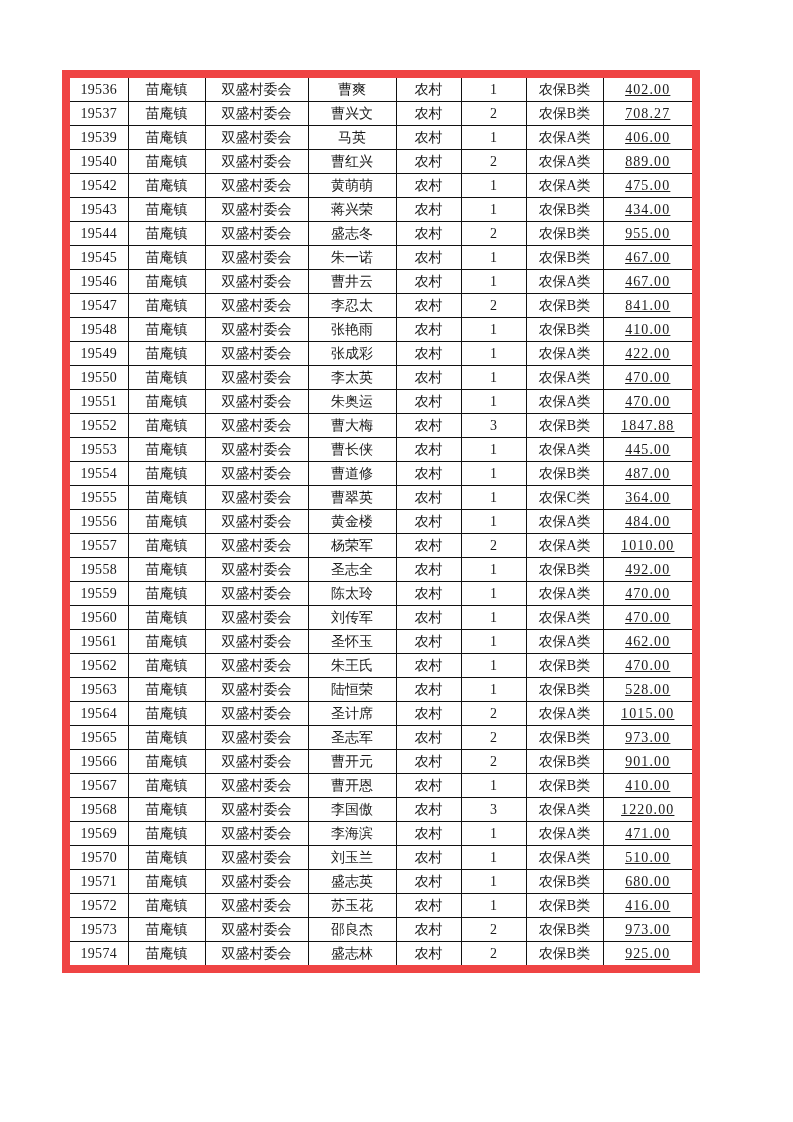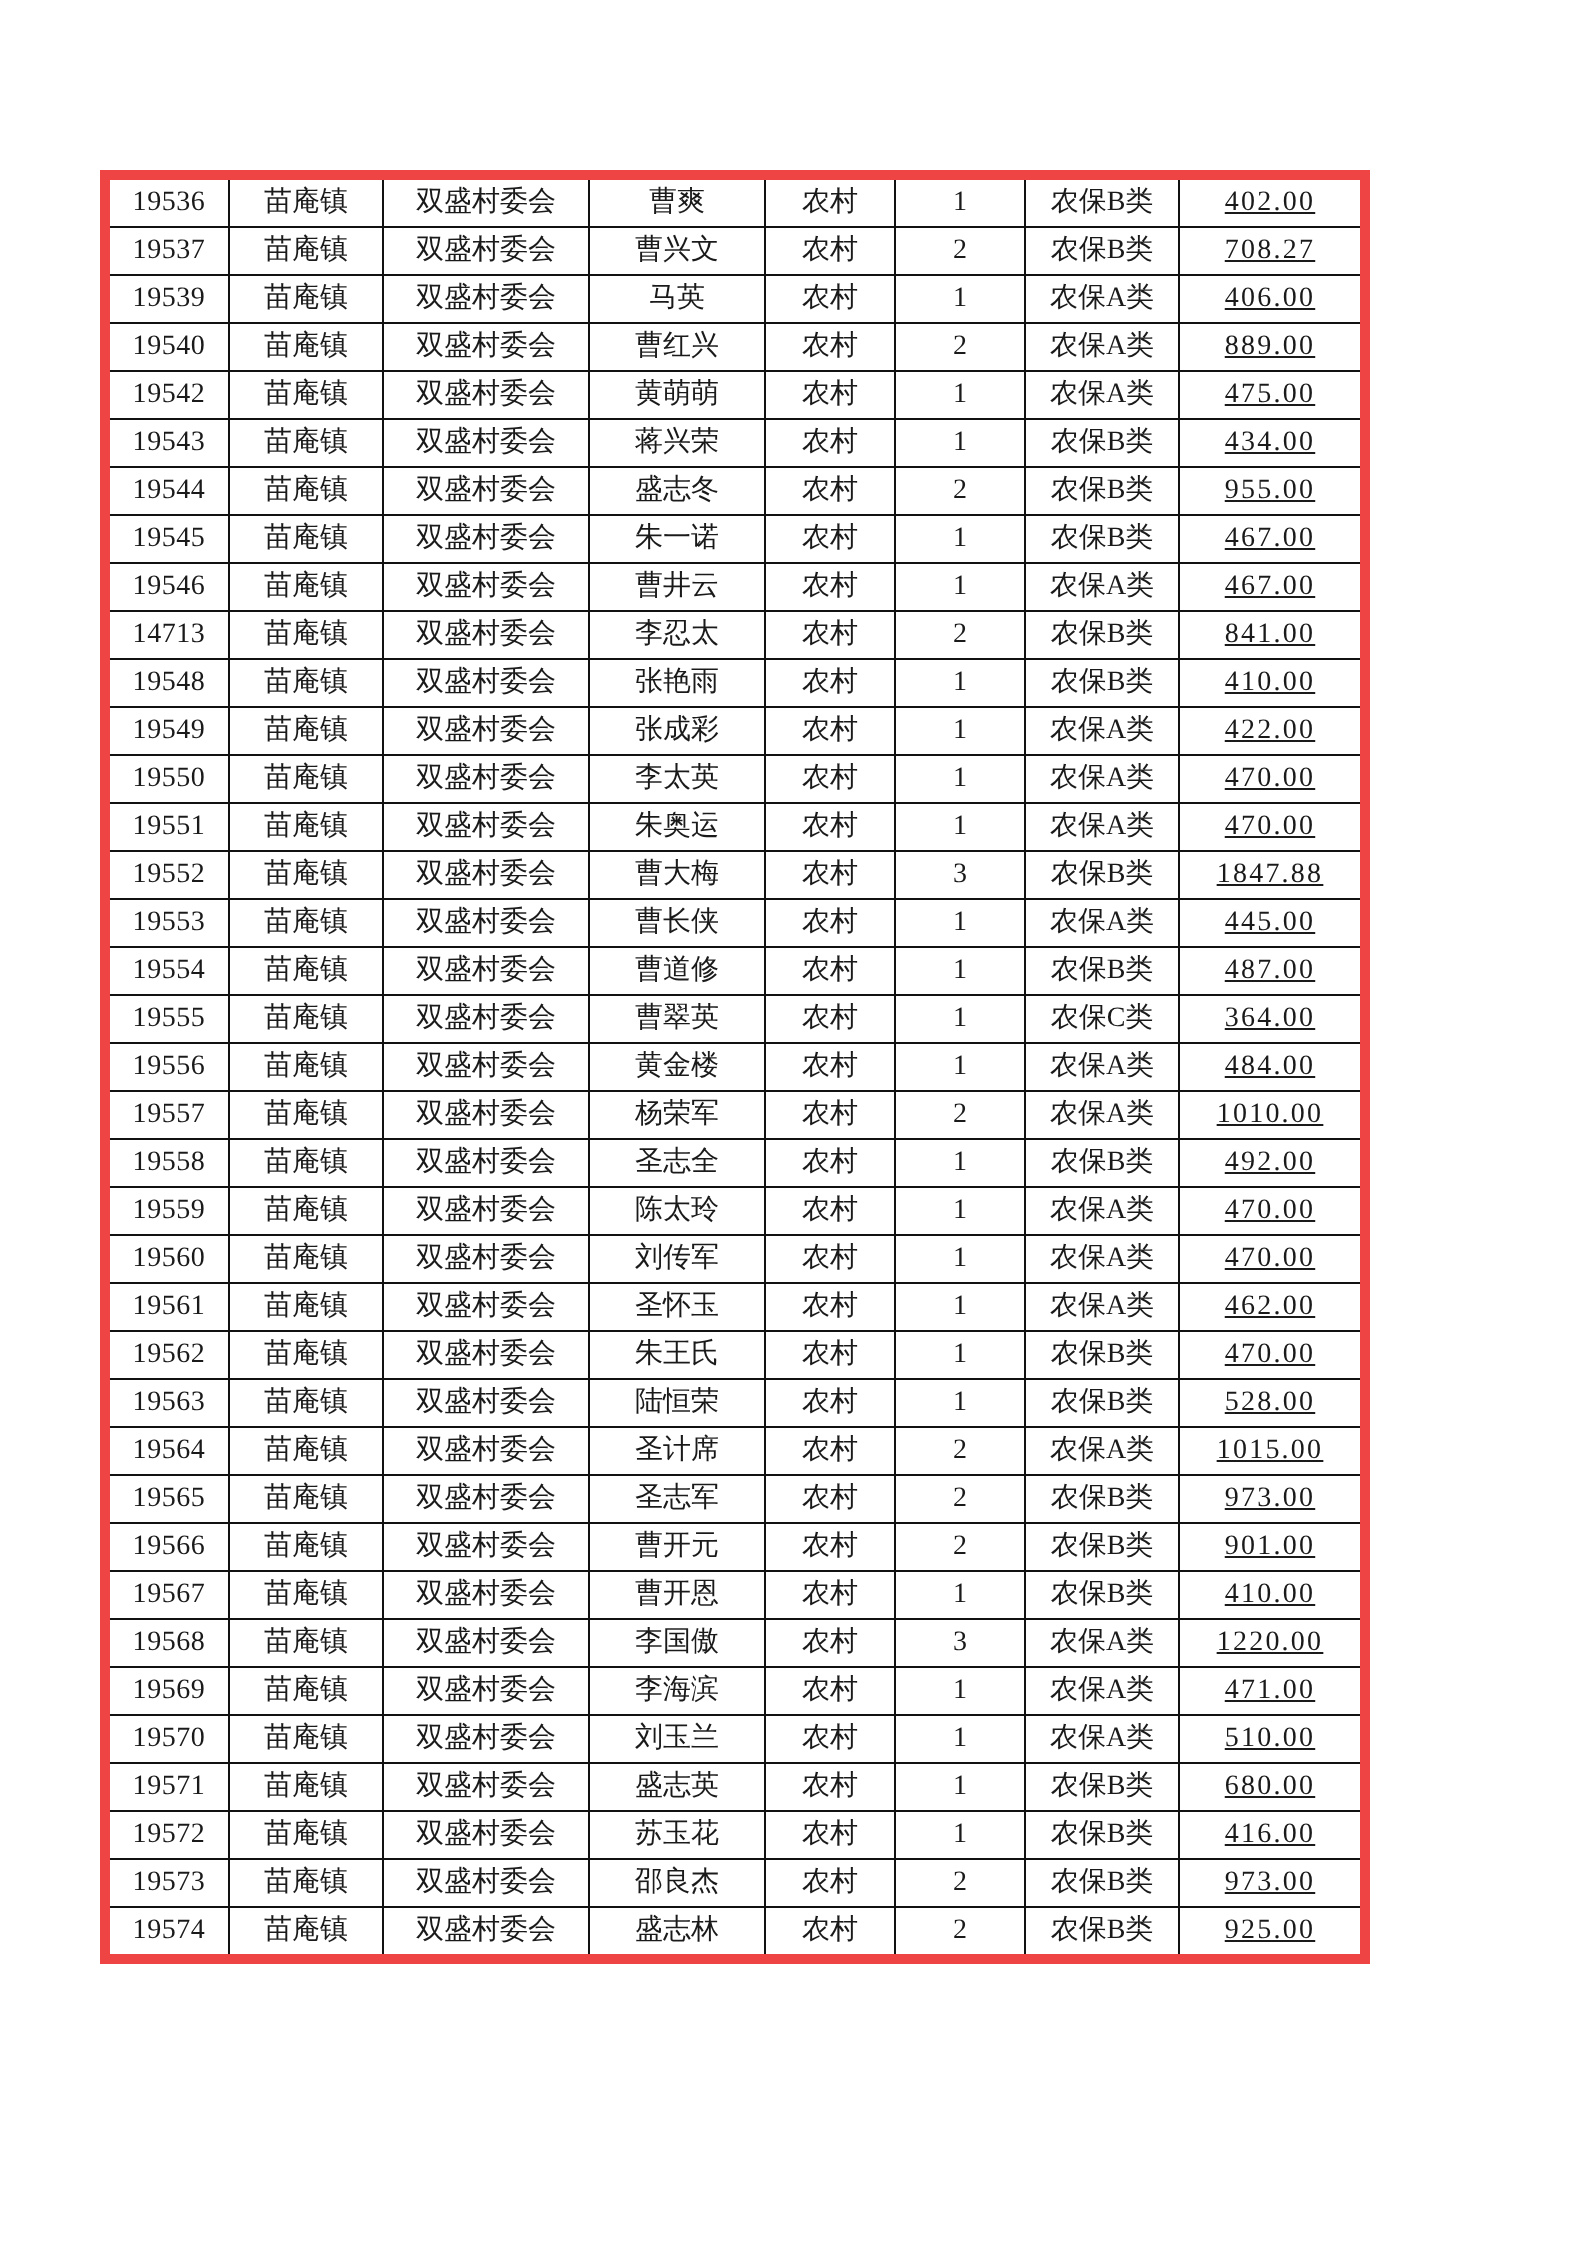"19536" table.grid { border: 5px solid #ef4444 -> 8px solid #ef4444; left: 50px -> 62px; margin-top: 15px -> none }
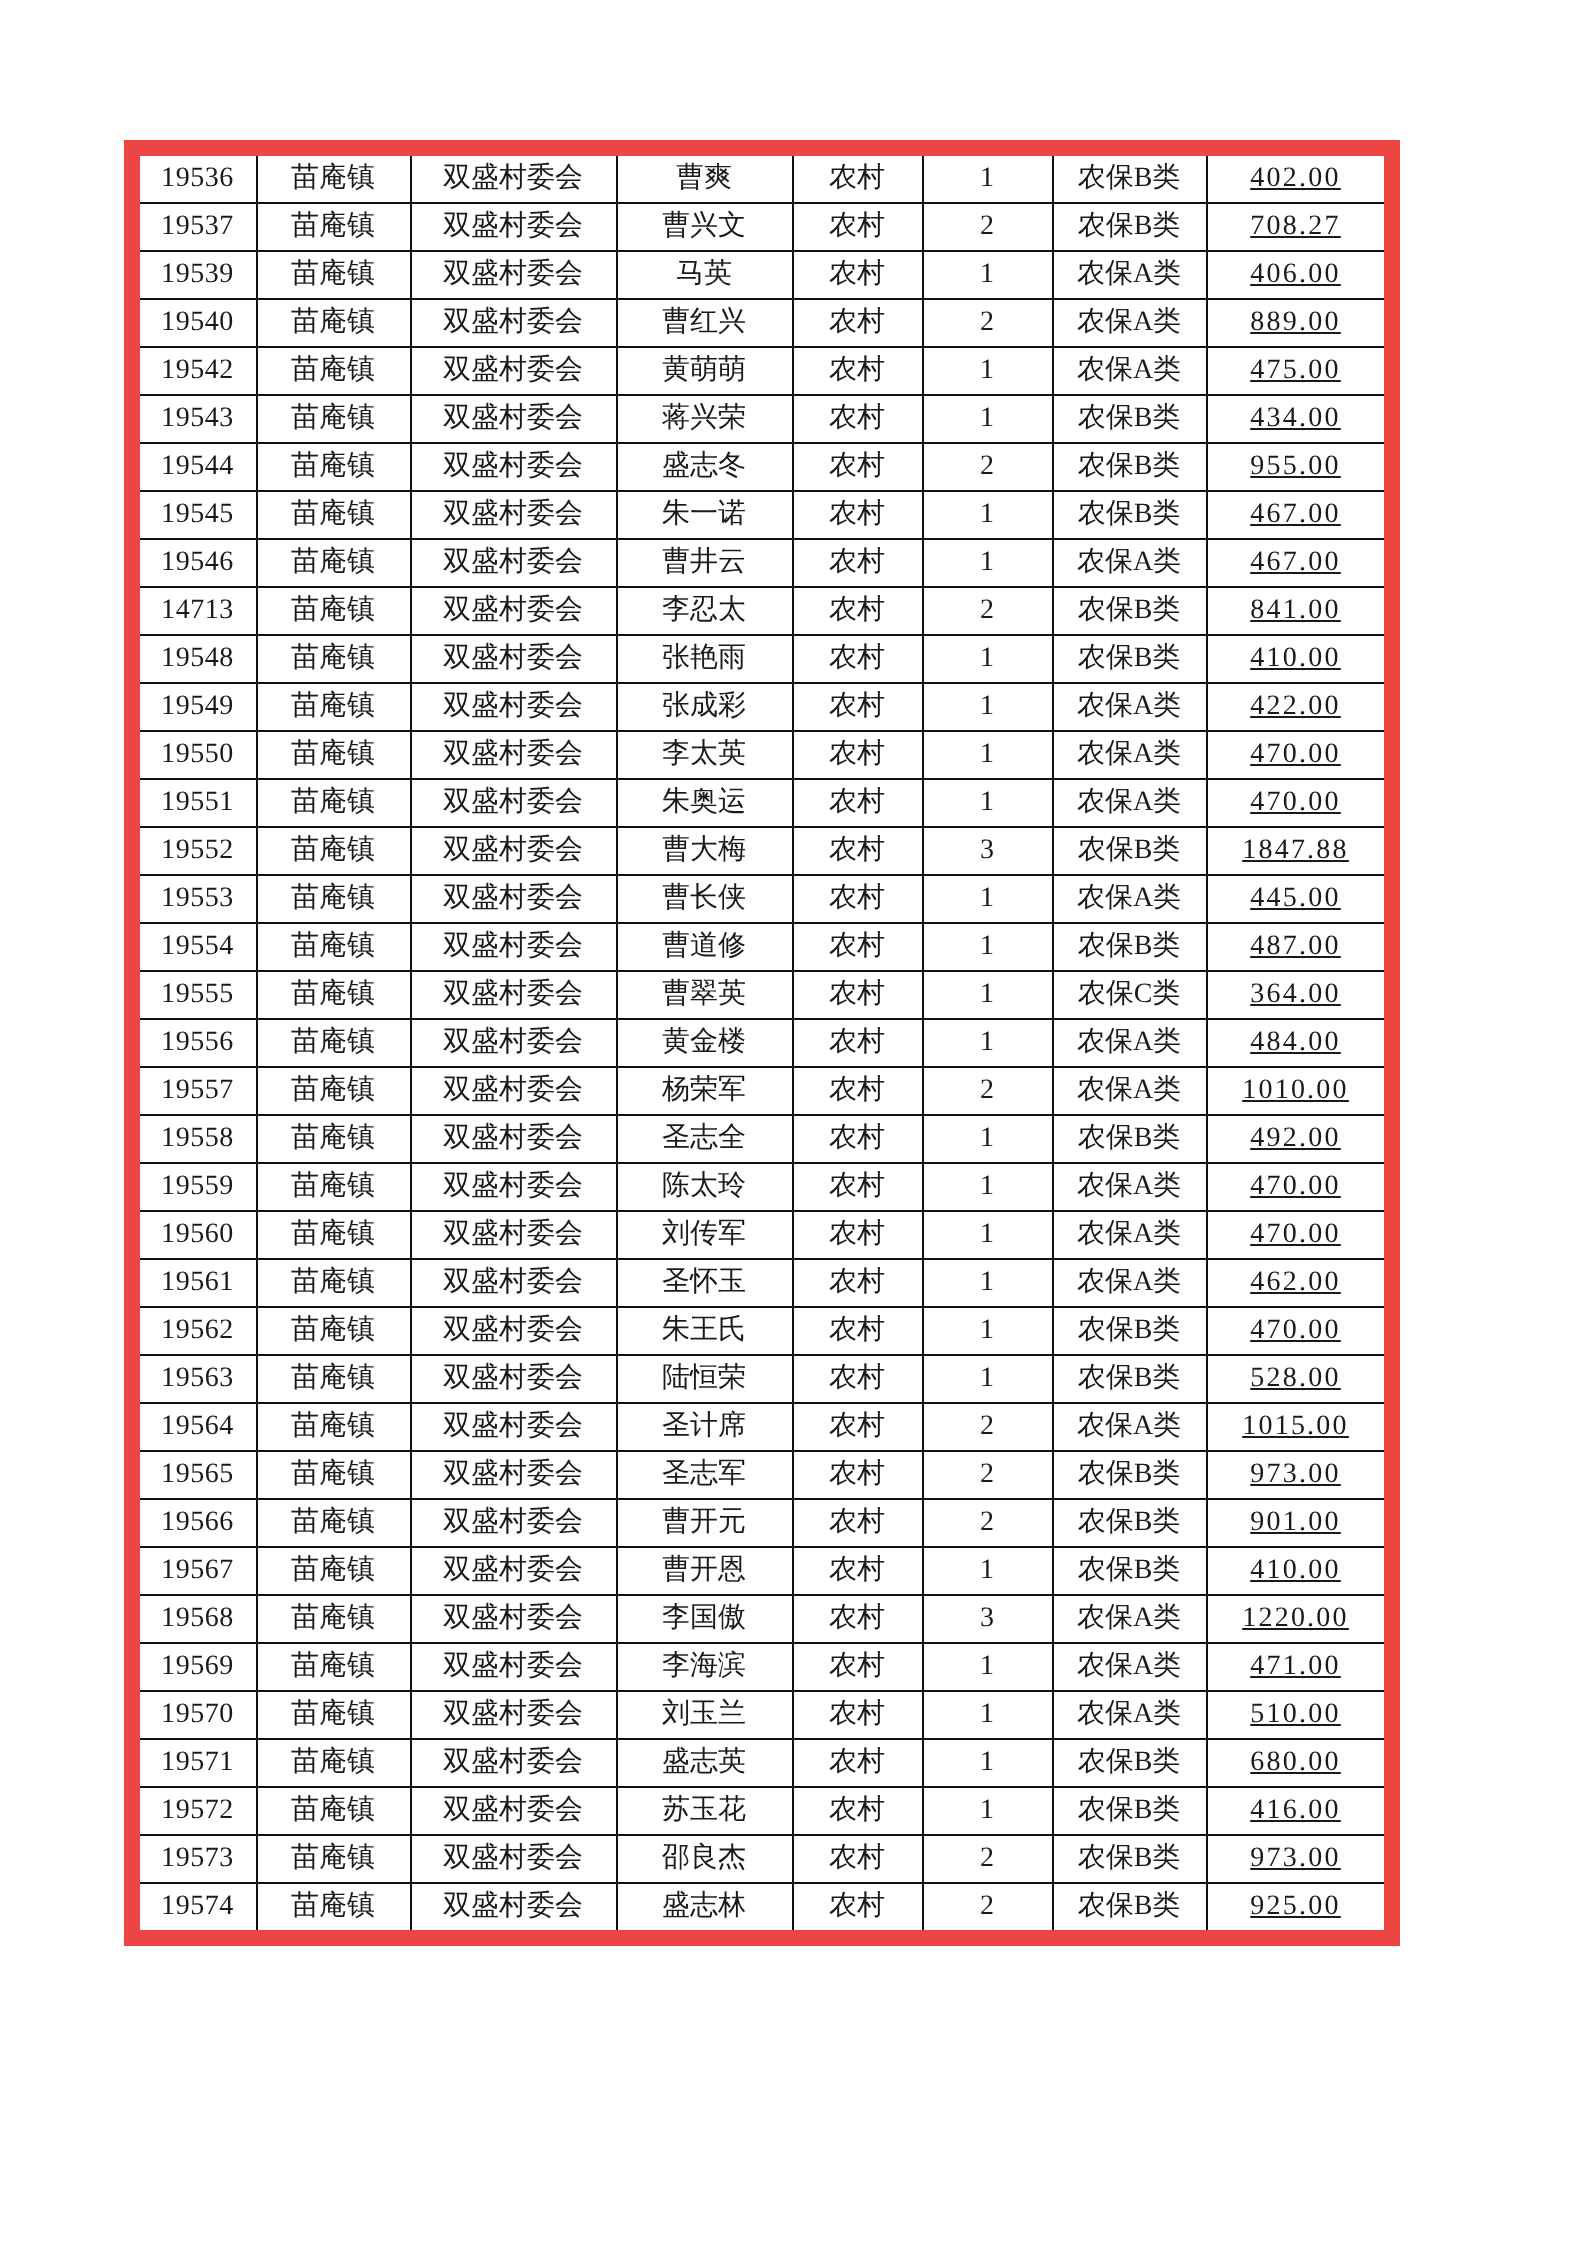"14713" td.idnum { text: 14713 -> 19547 }
